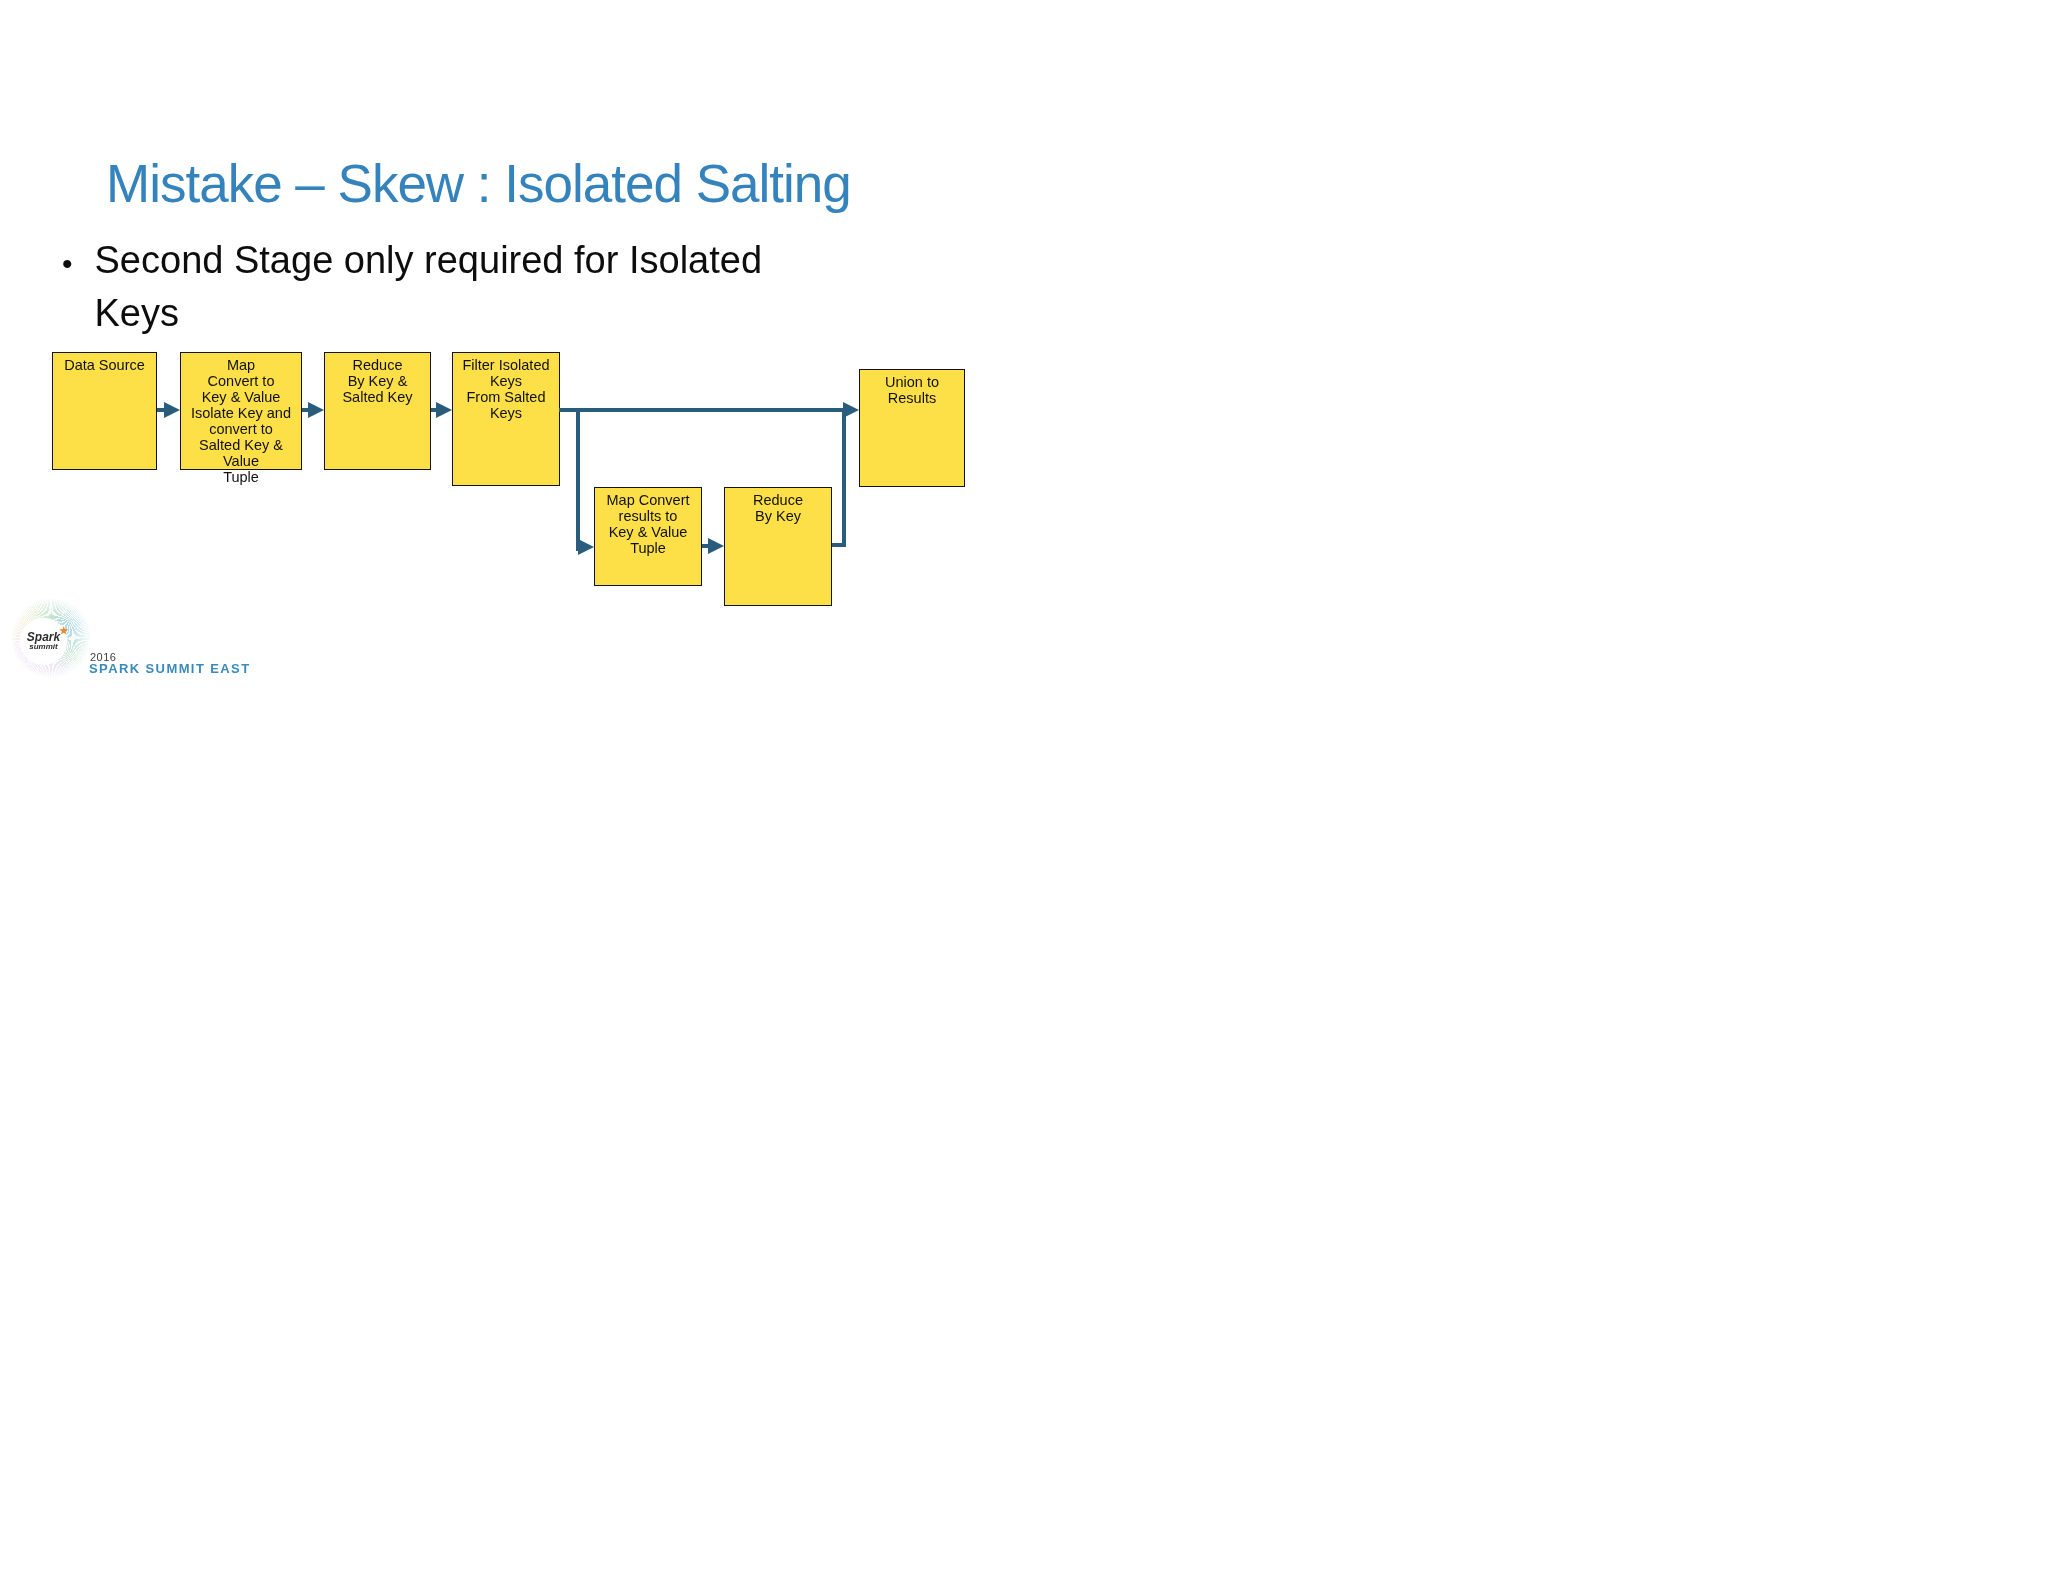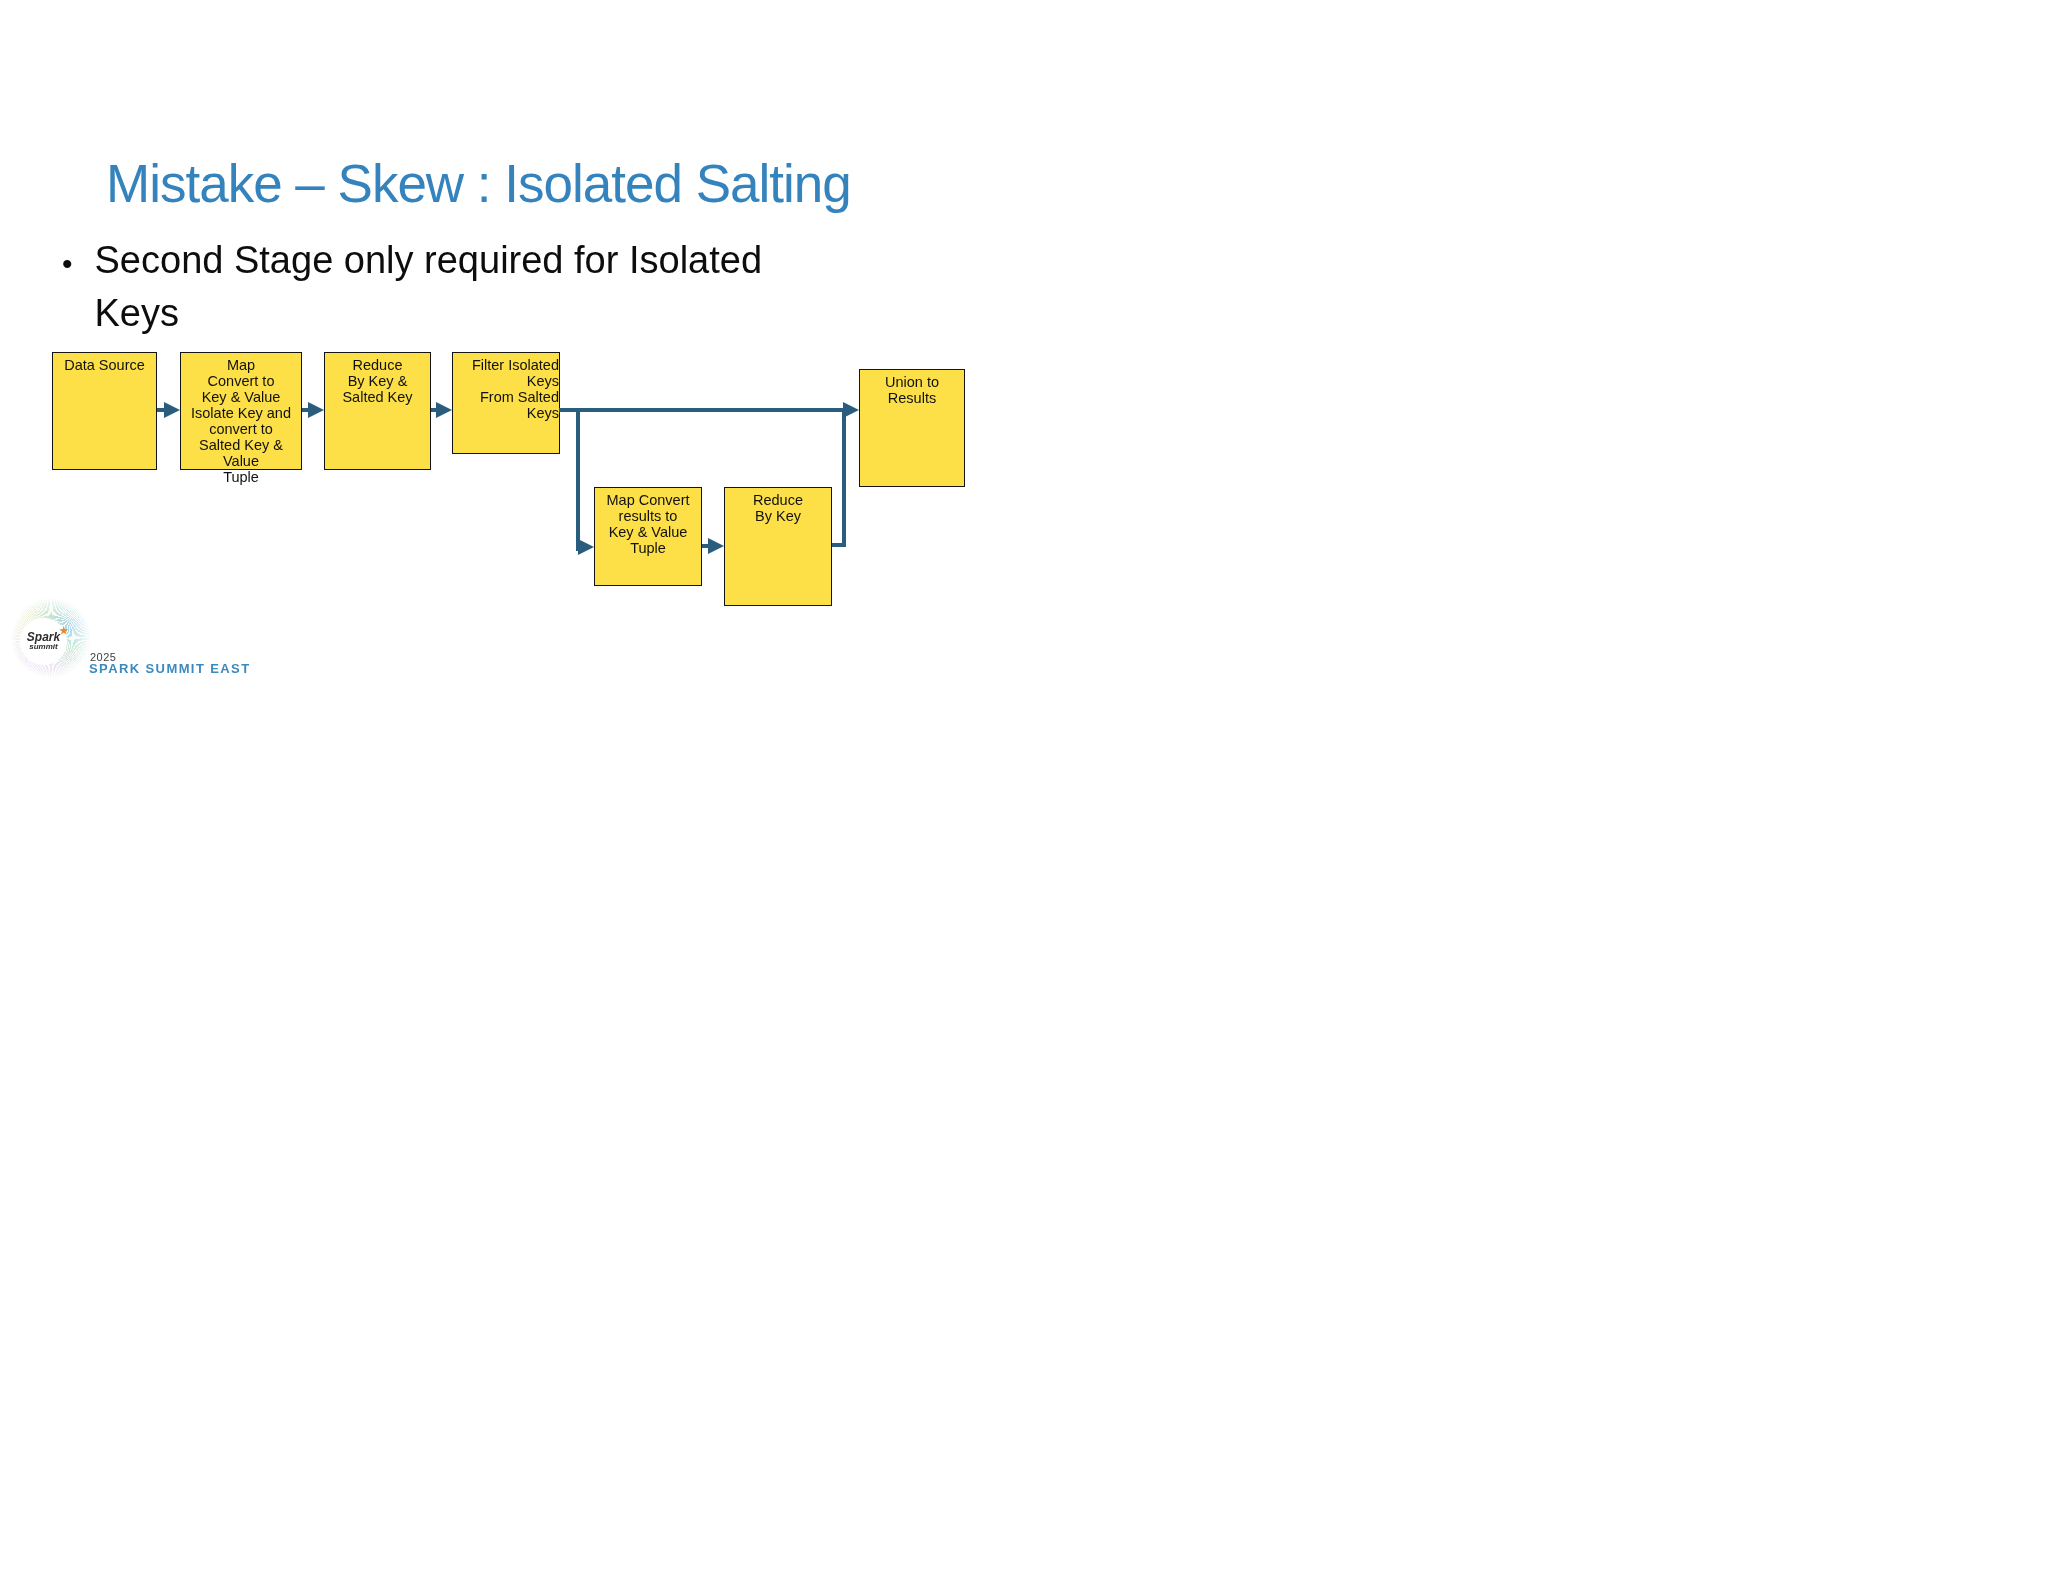"Filter Isolated" #box-filter-isolated { height: 102px -> 134px; text-align: right -> none }
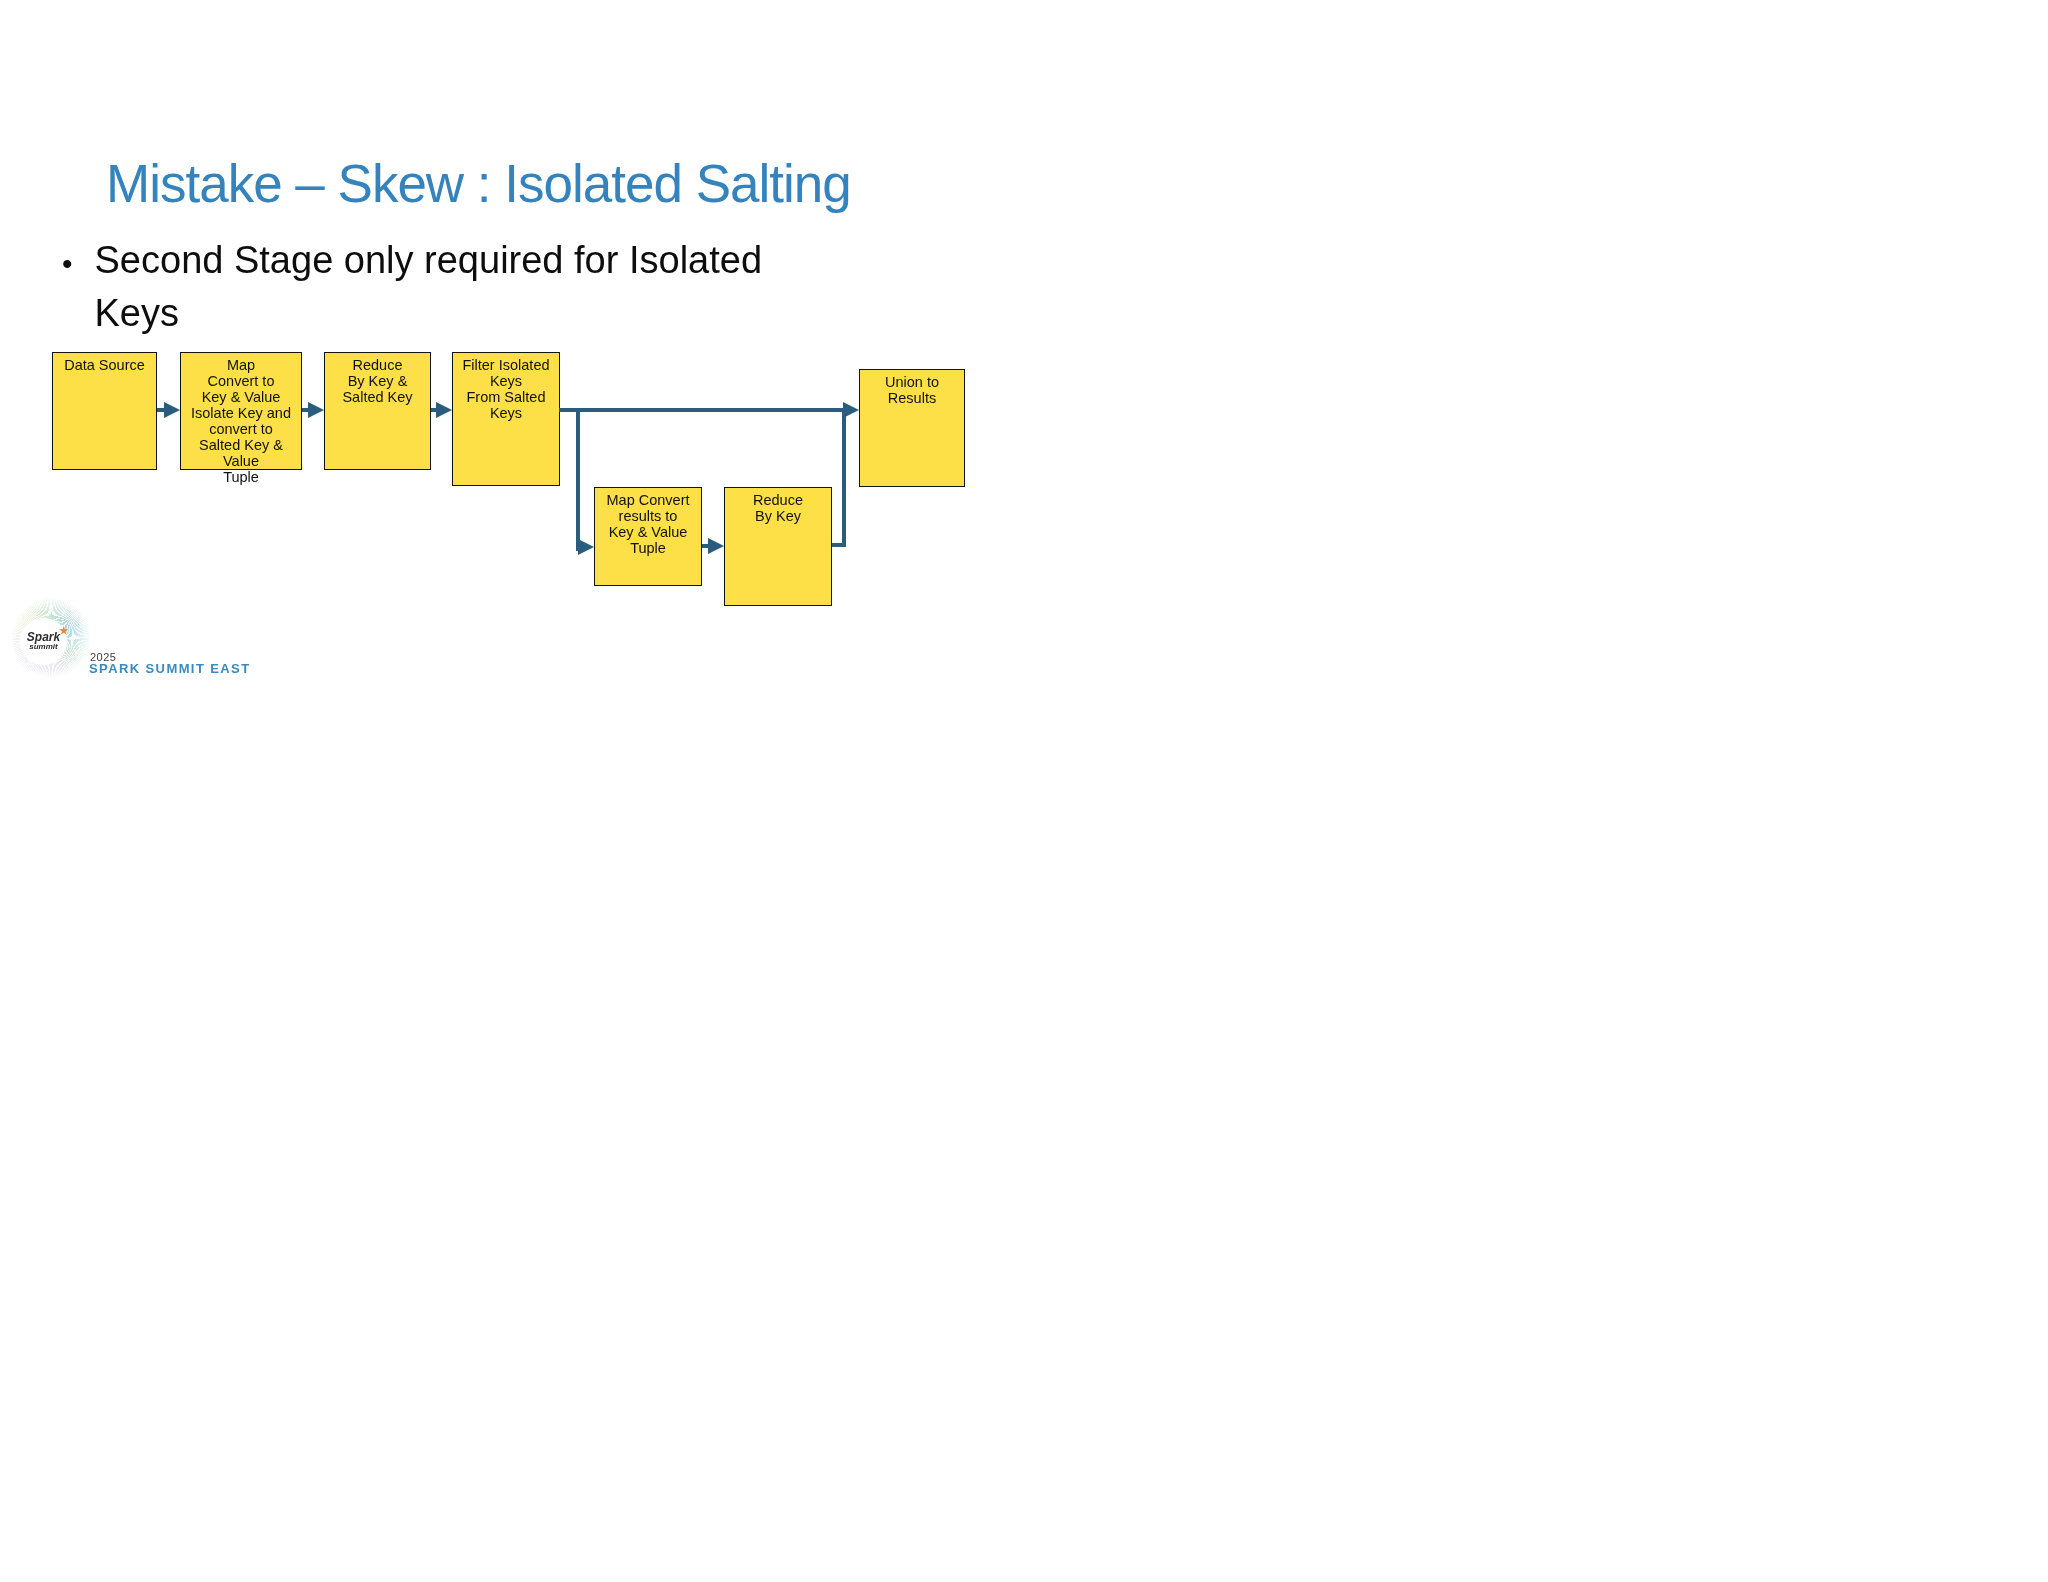"2025" div.event-year { text: 2025 -> 2016 }
